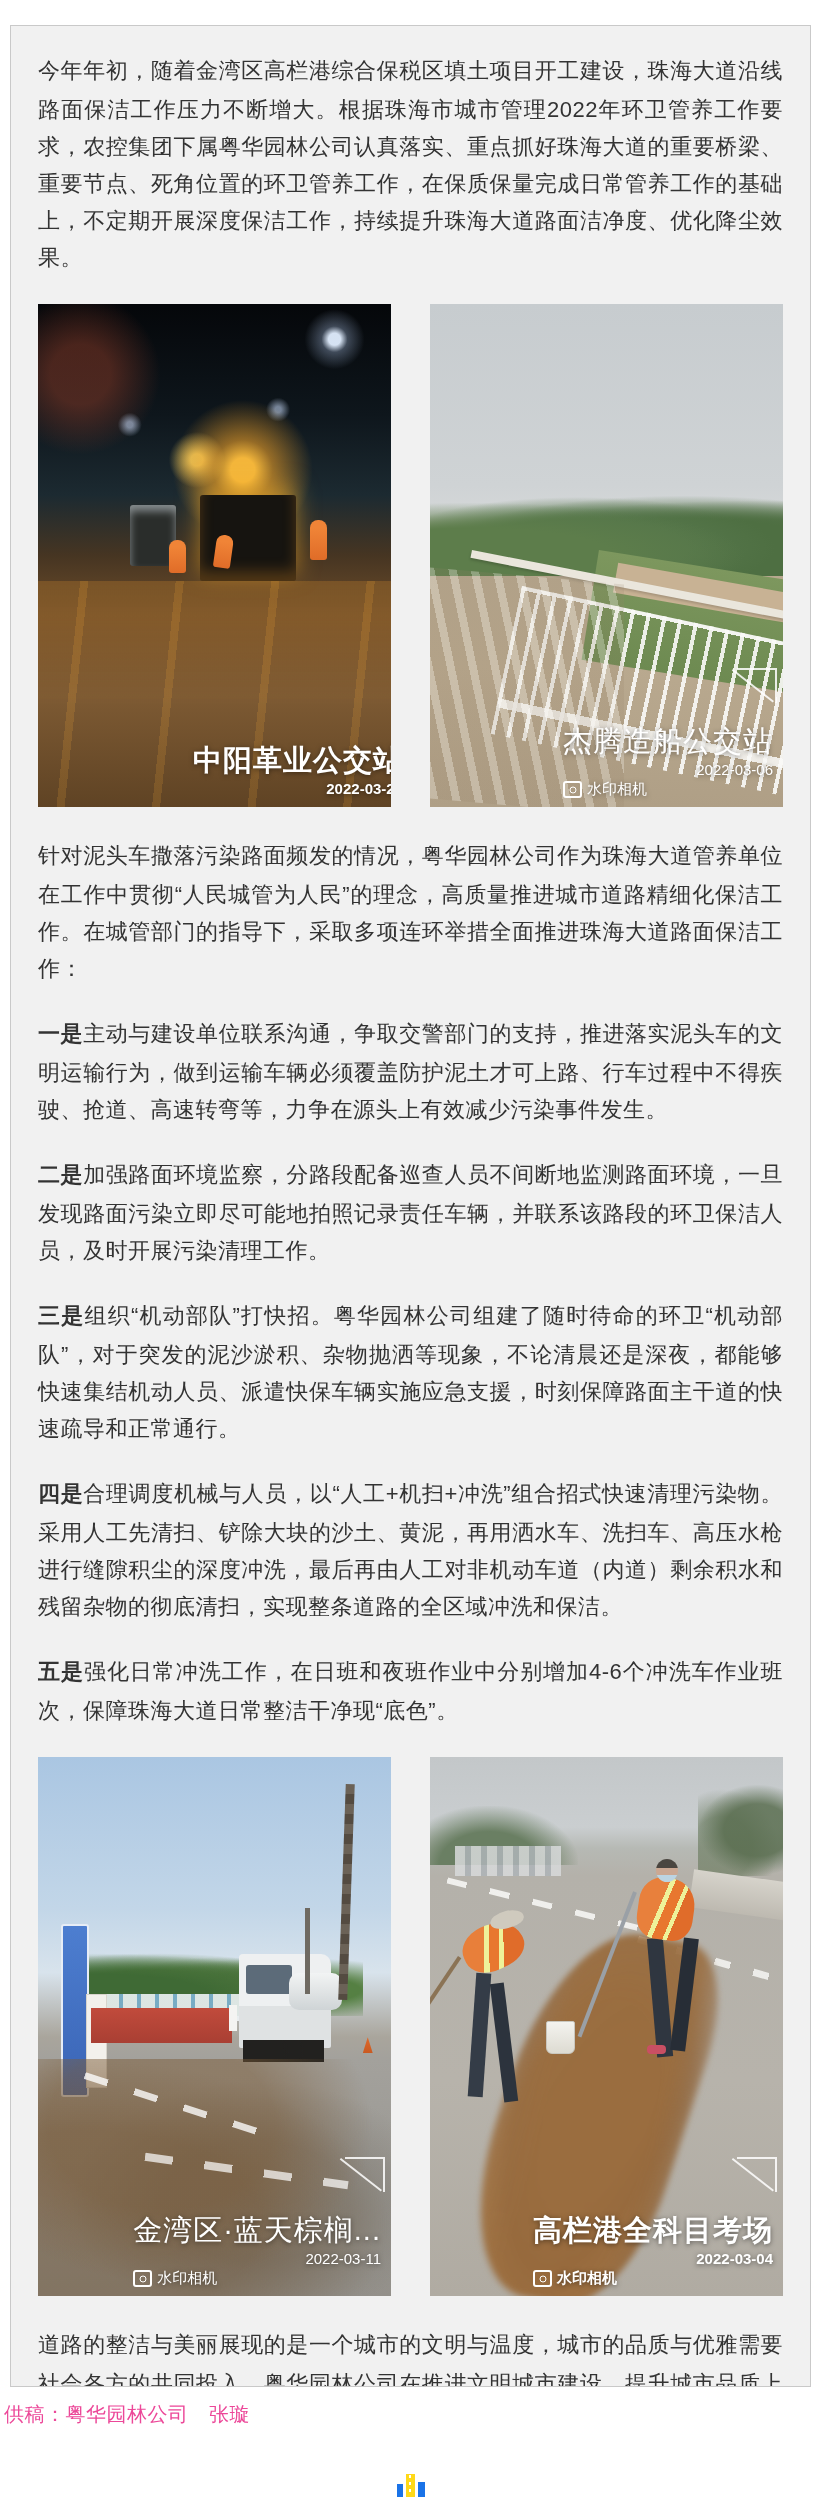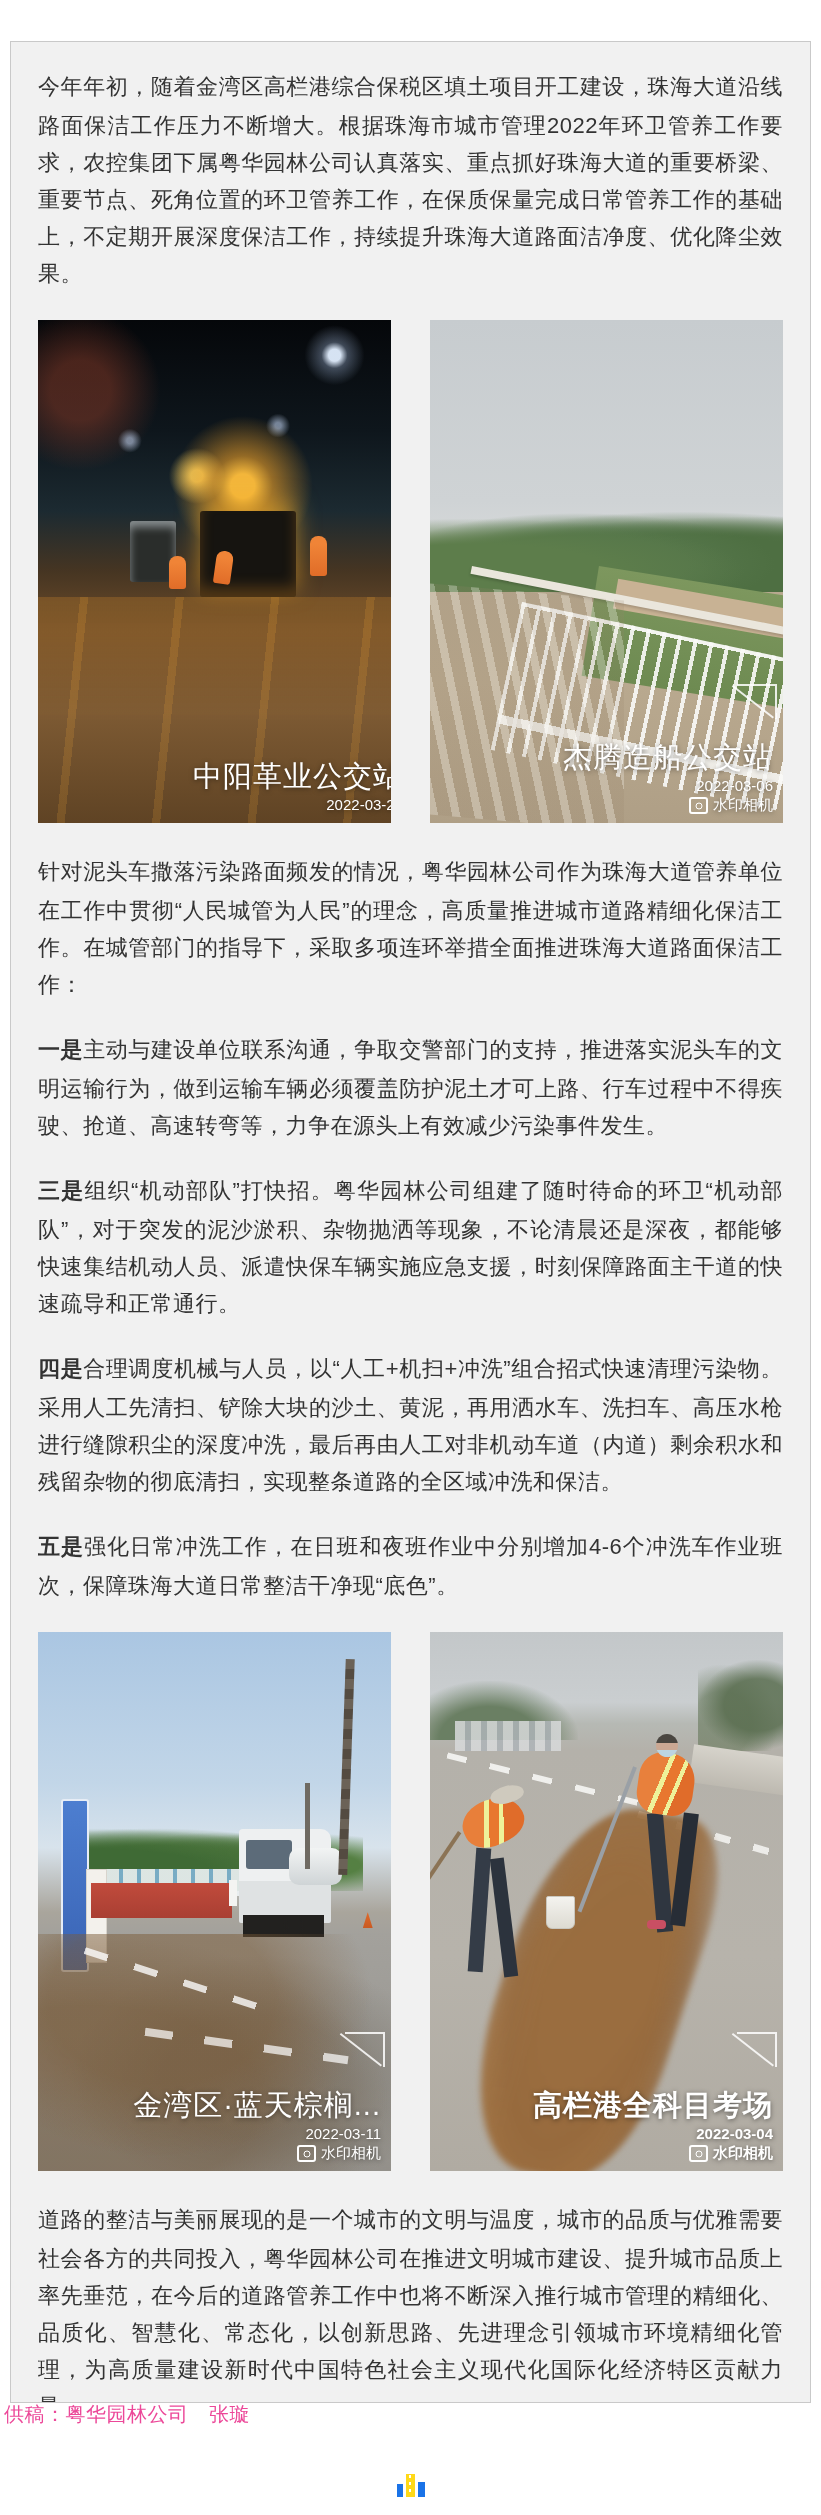"今年年初，随着金湾区高栏港综合保税区填土项目开工建设，珠海大道沿线路面保洁工作压" .content-box { top: 41px -> 25px }
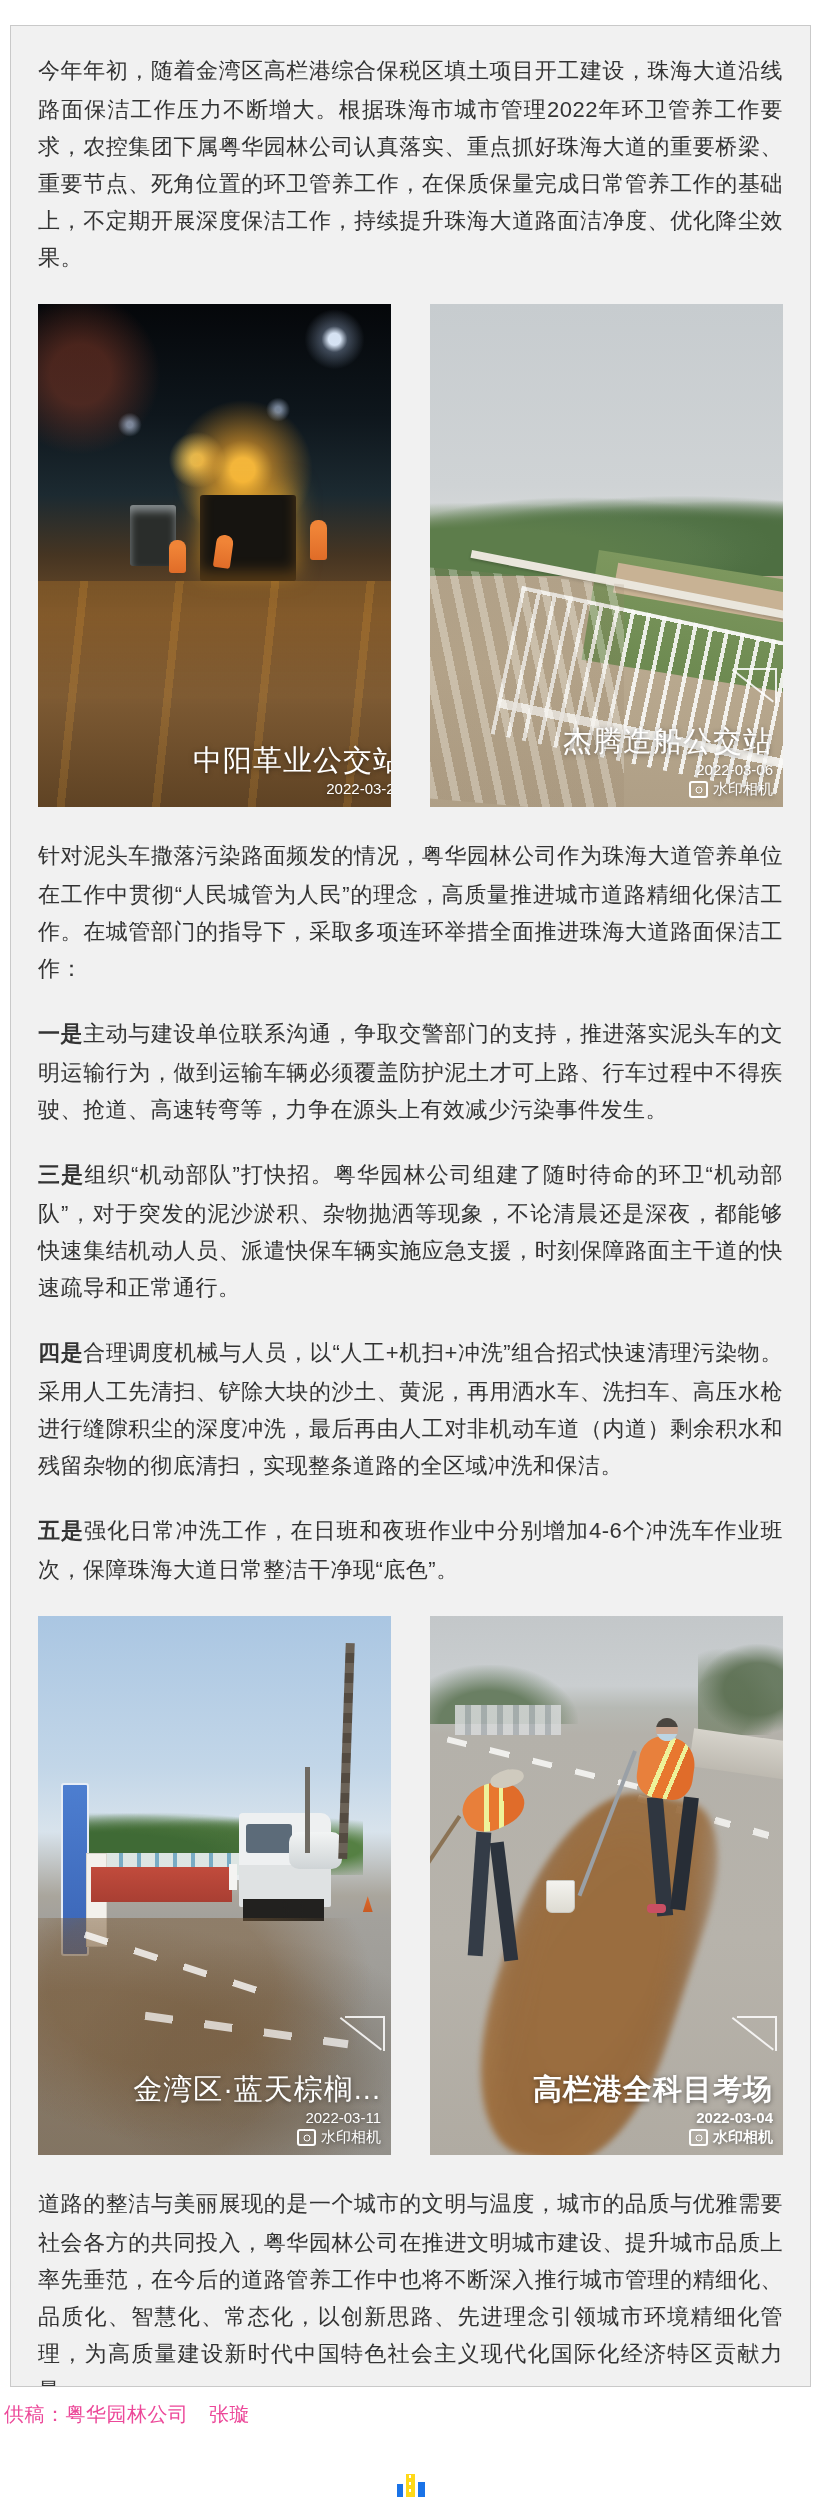"中阳革业公交站" .photo1 .wm { font-weight: none -> bold }
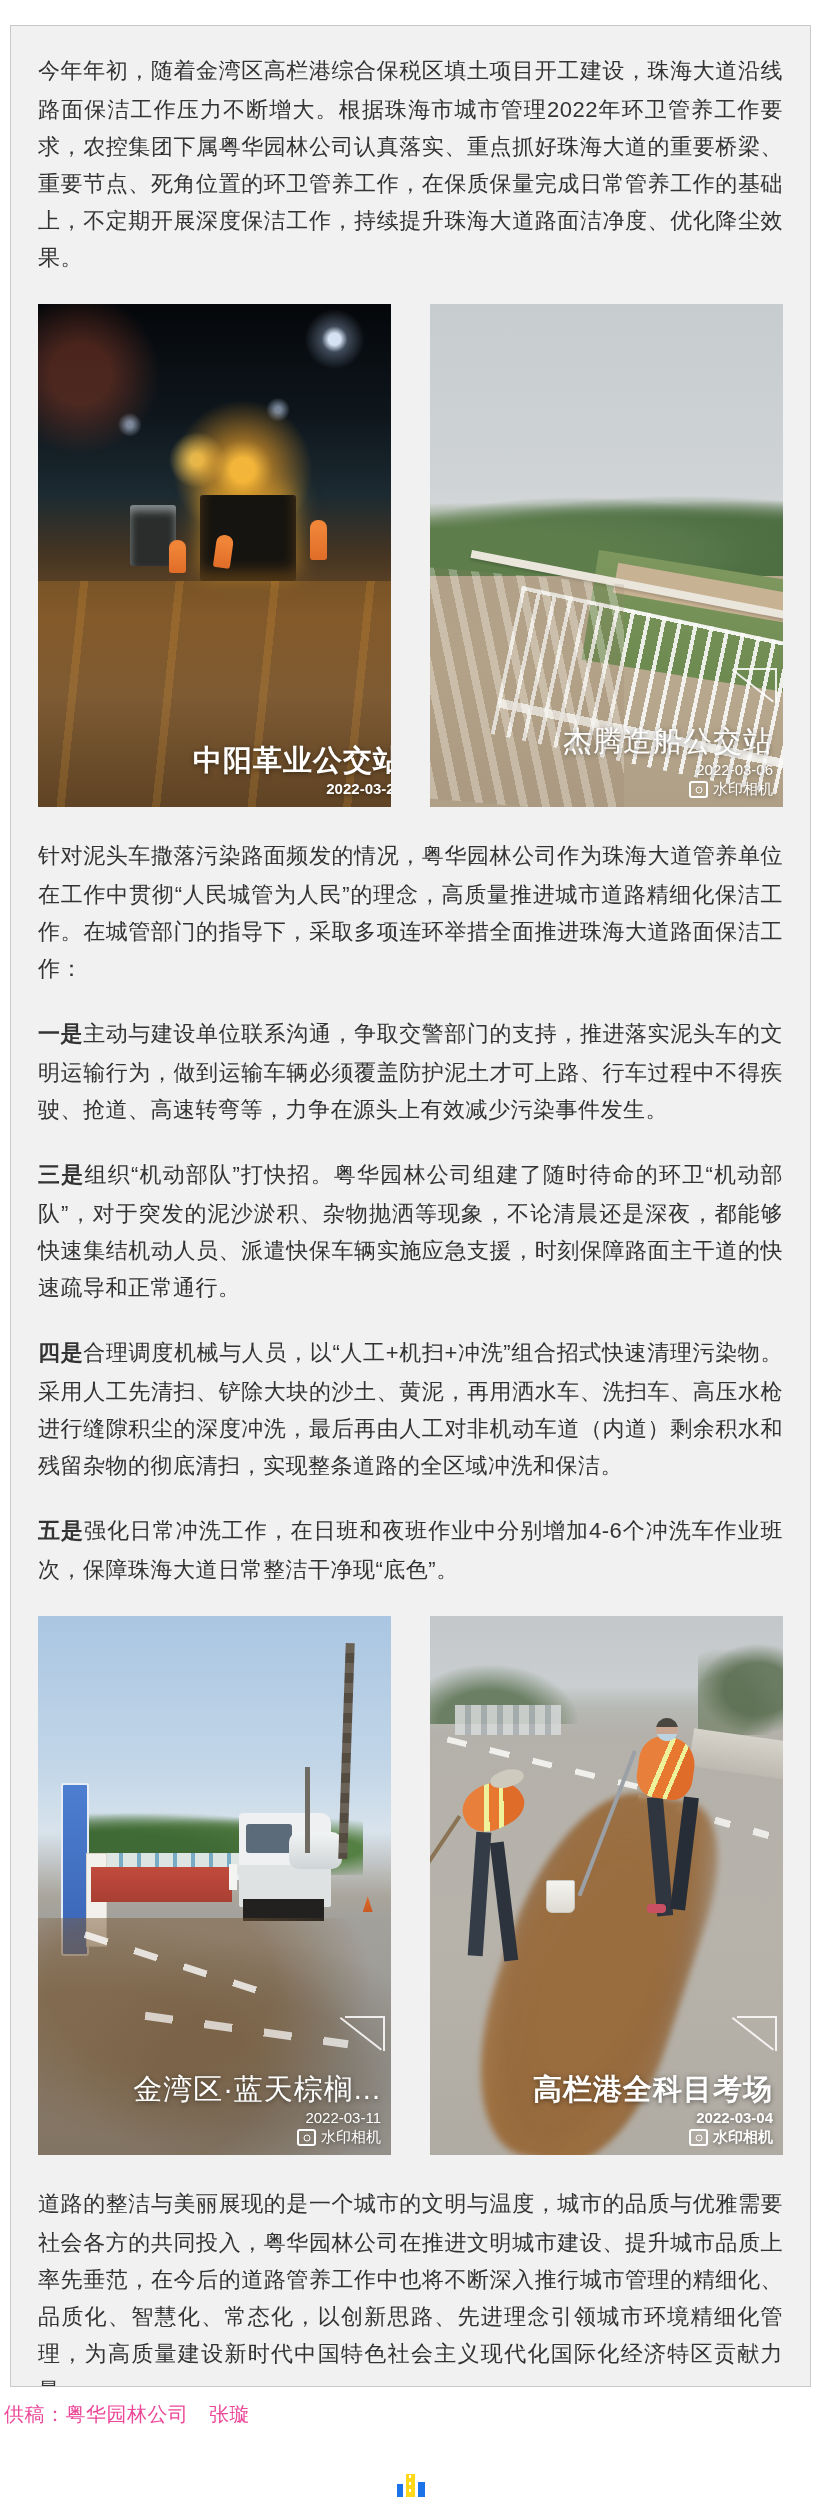"水印相机" .wm-app { justify-content: flex-end -> none }
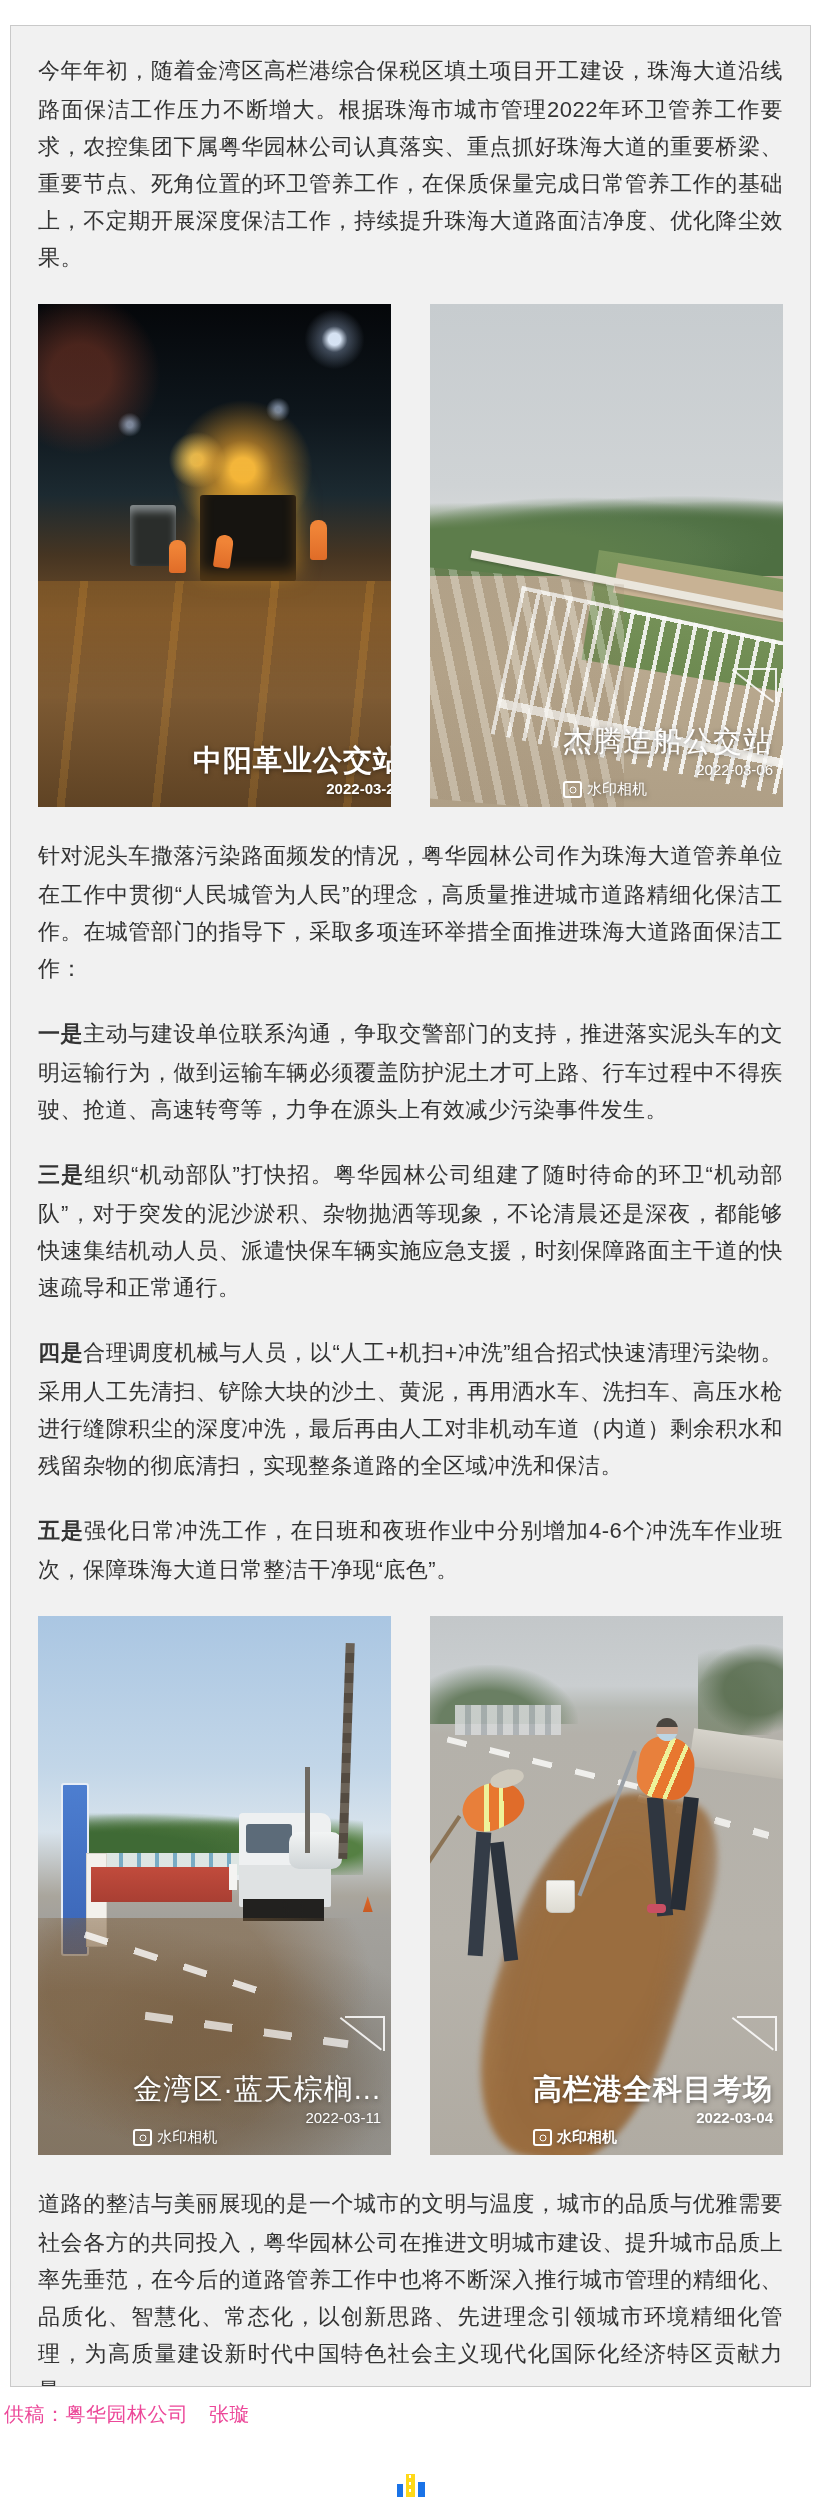"二是加强路面环境监察，分路段配备巡查人员不间断地监测路面环境，一旦发现路面污染立" p.para { html: none -> <p><b>二是</b><span>加强路面环境监察，分路段配备巡查人员不间断地监测路面环境，一旦发现路面污染立即尽可能地拍照记录责任车辆，并联系该路段的环卫保洁人员，及时开展污染清理工作。</span></p> }
